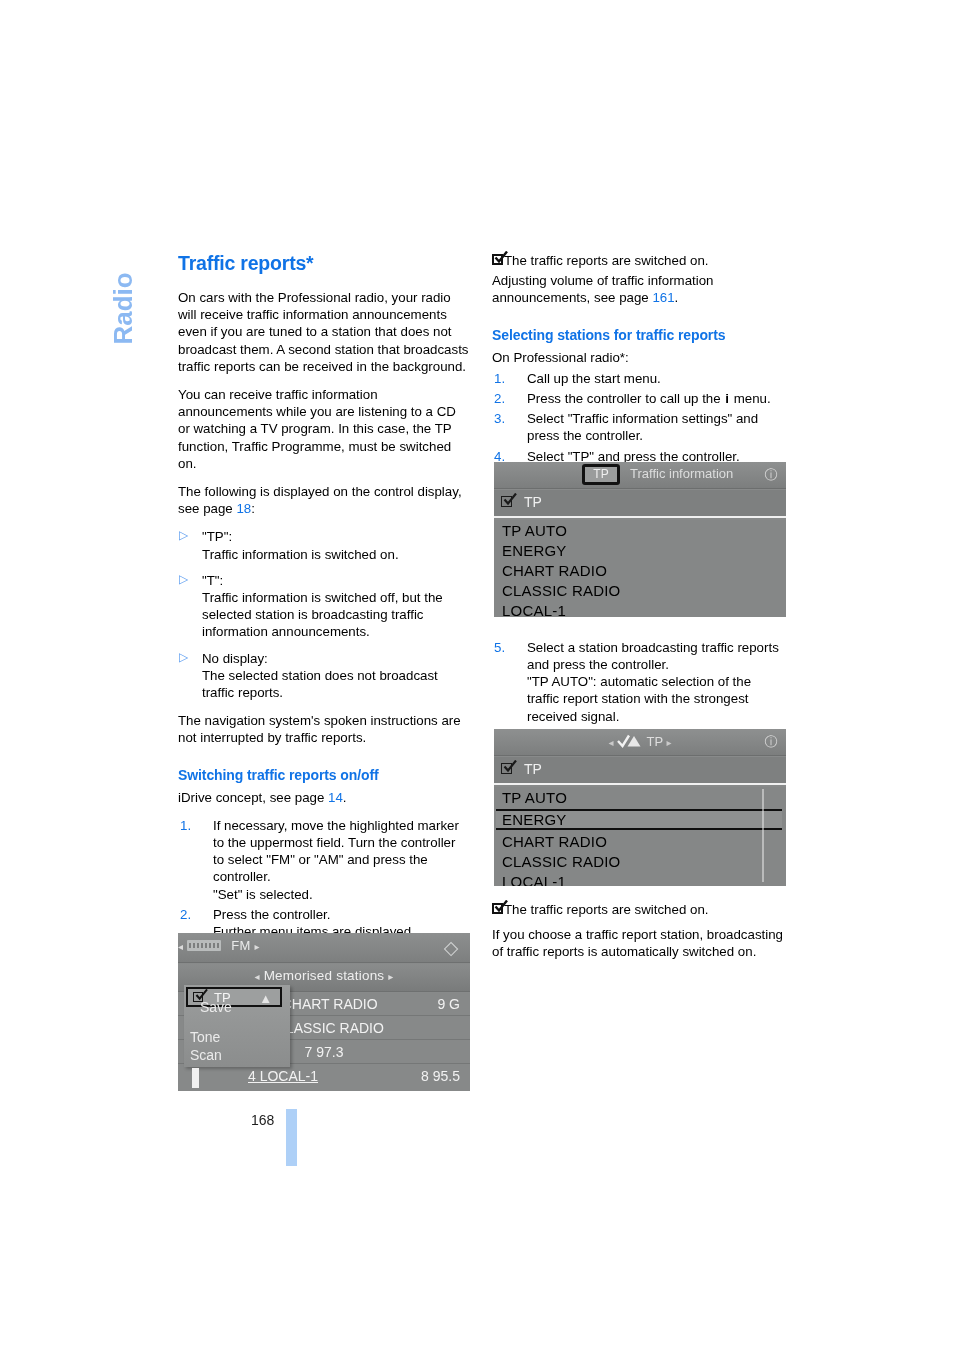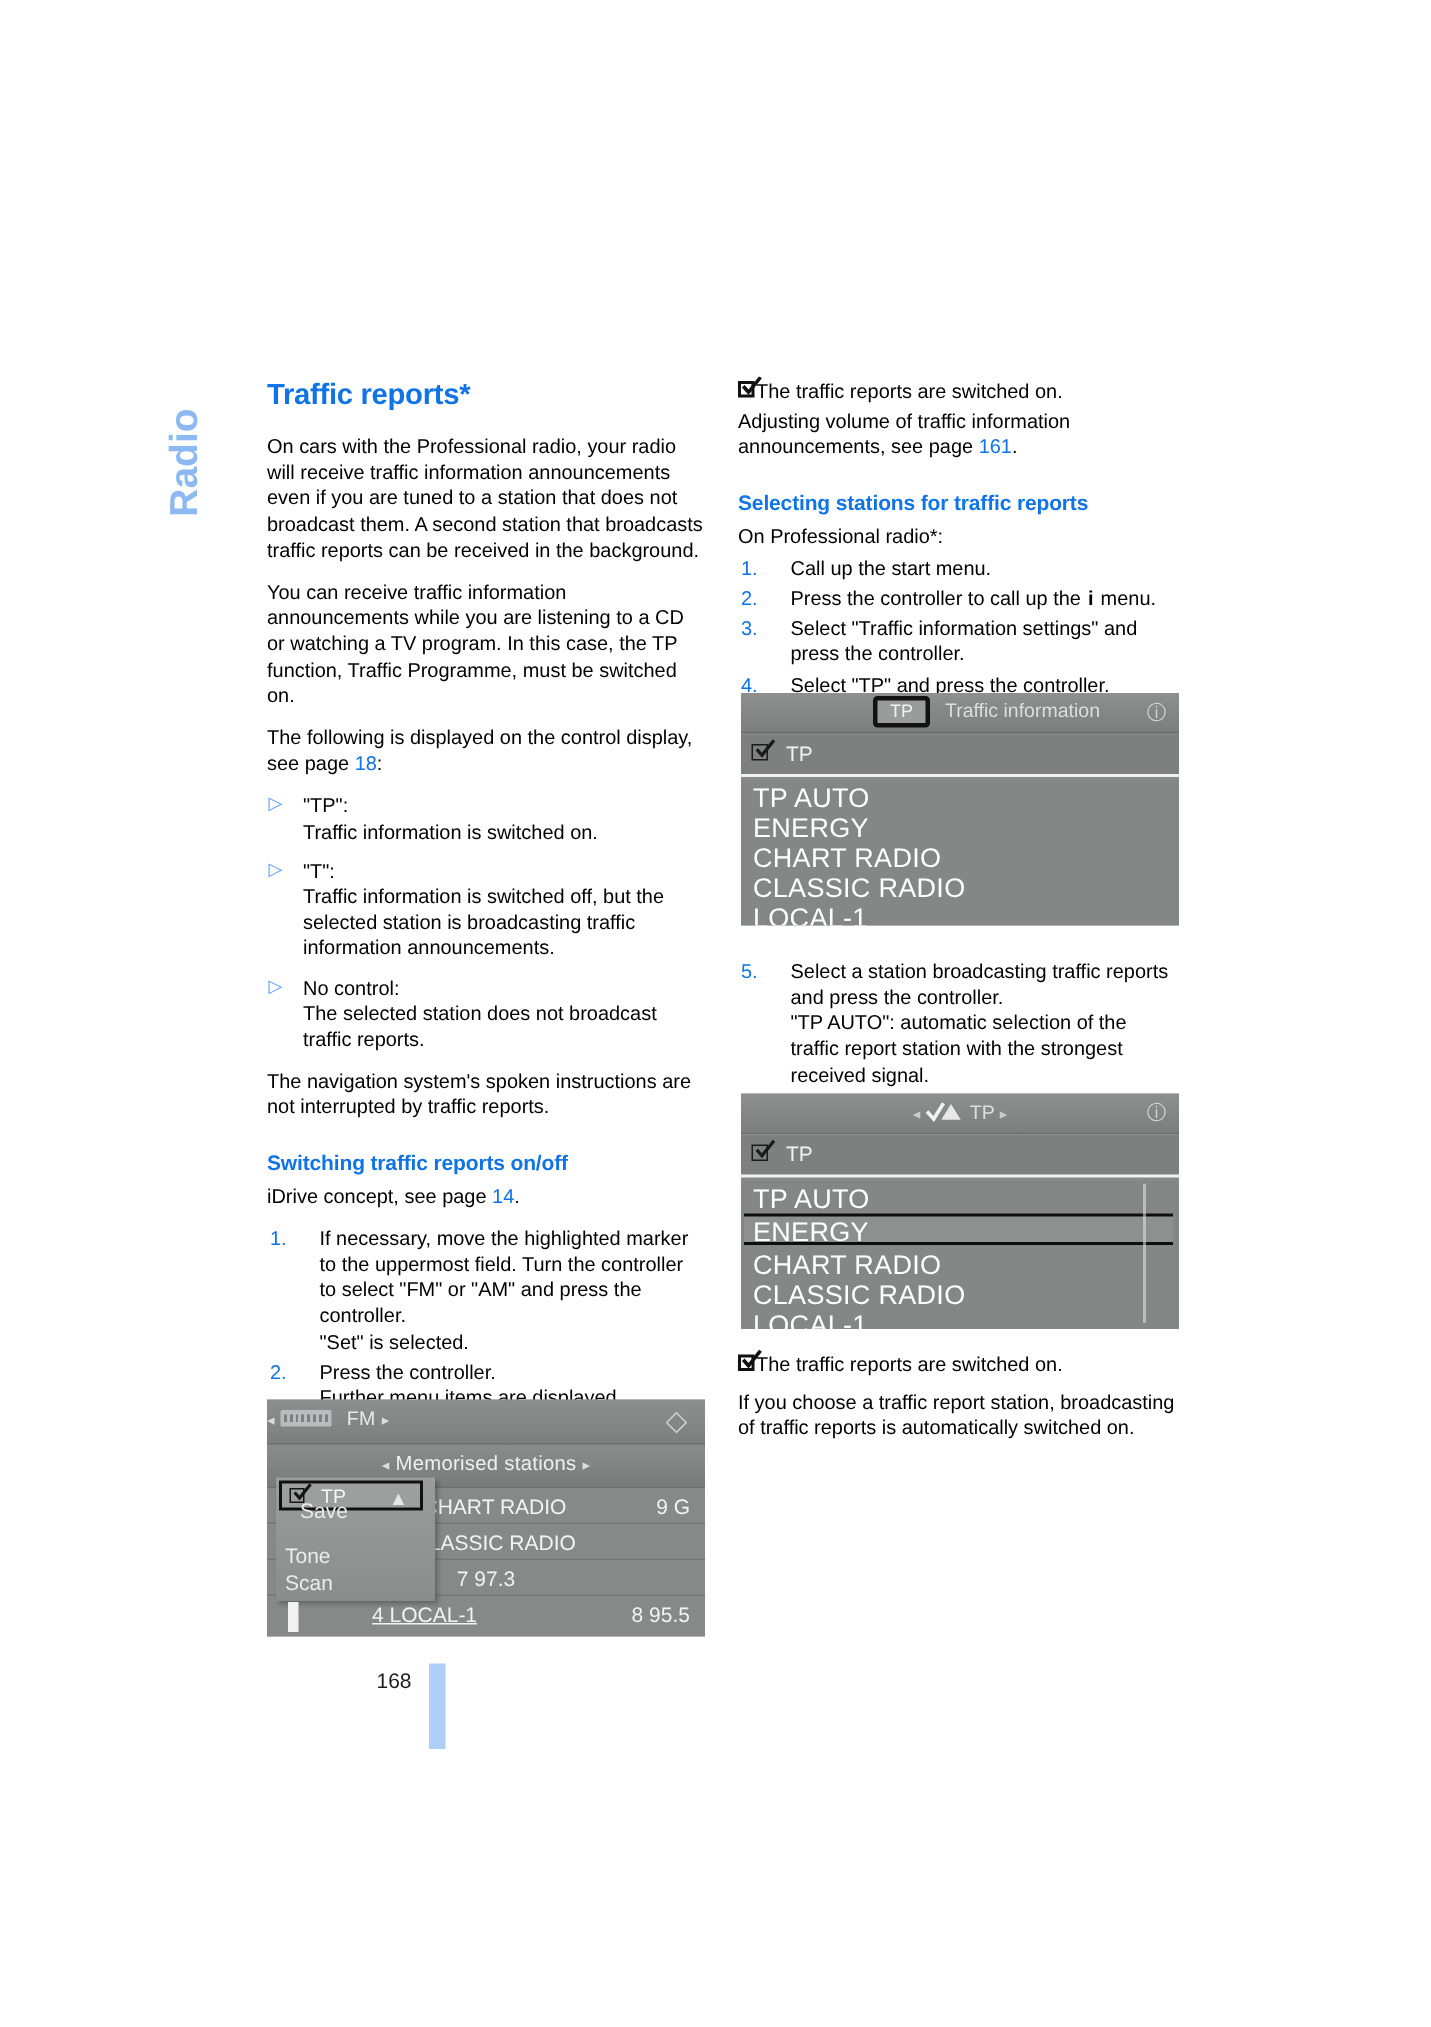"TP AUTO" .tpshot .list .li { color: #ffffff -> #000000; font-size: 18px -> 15px }
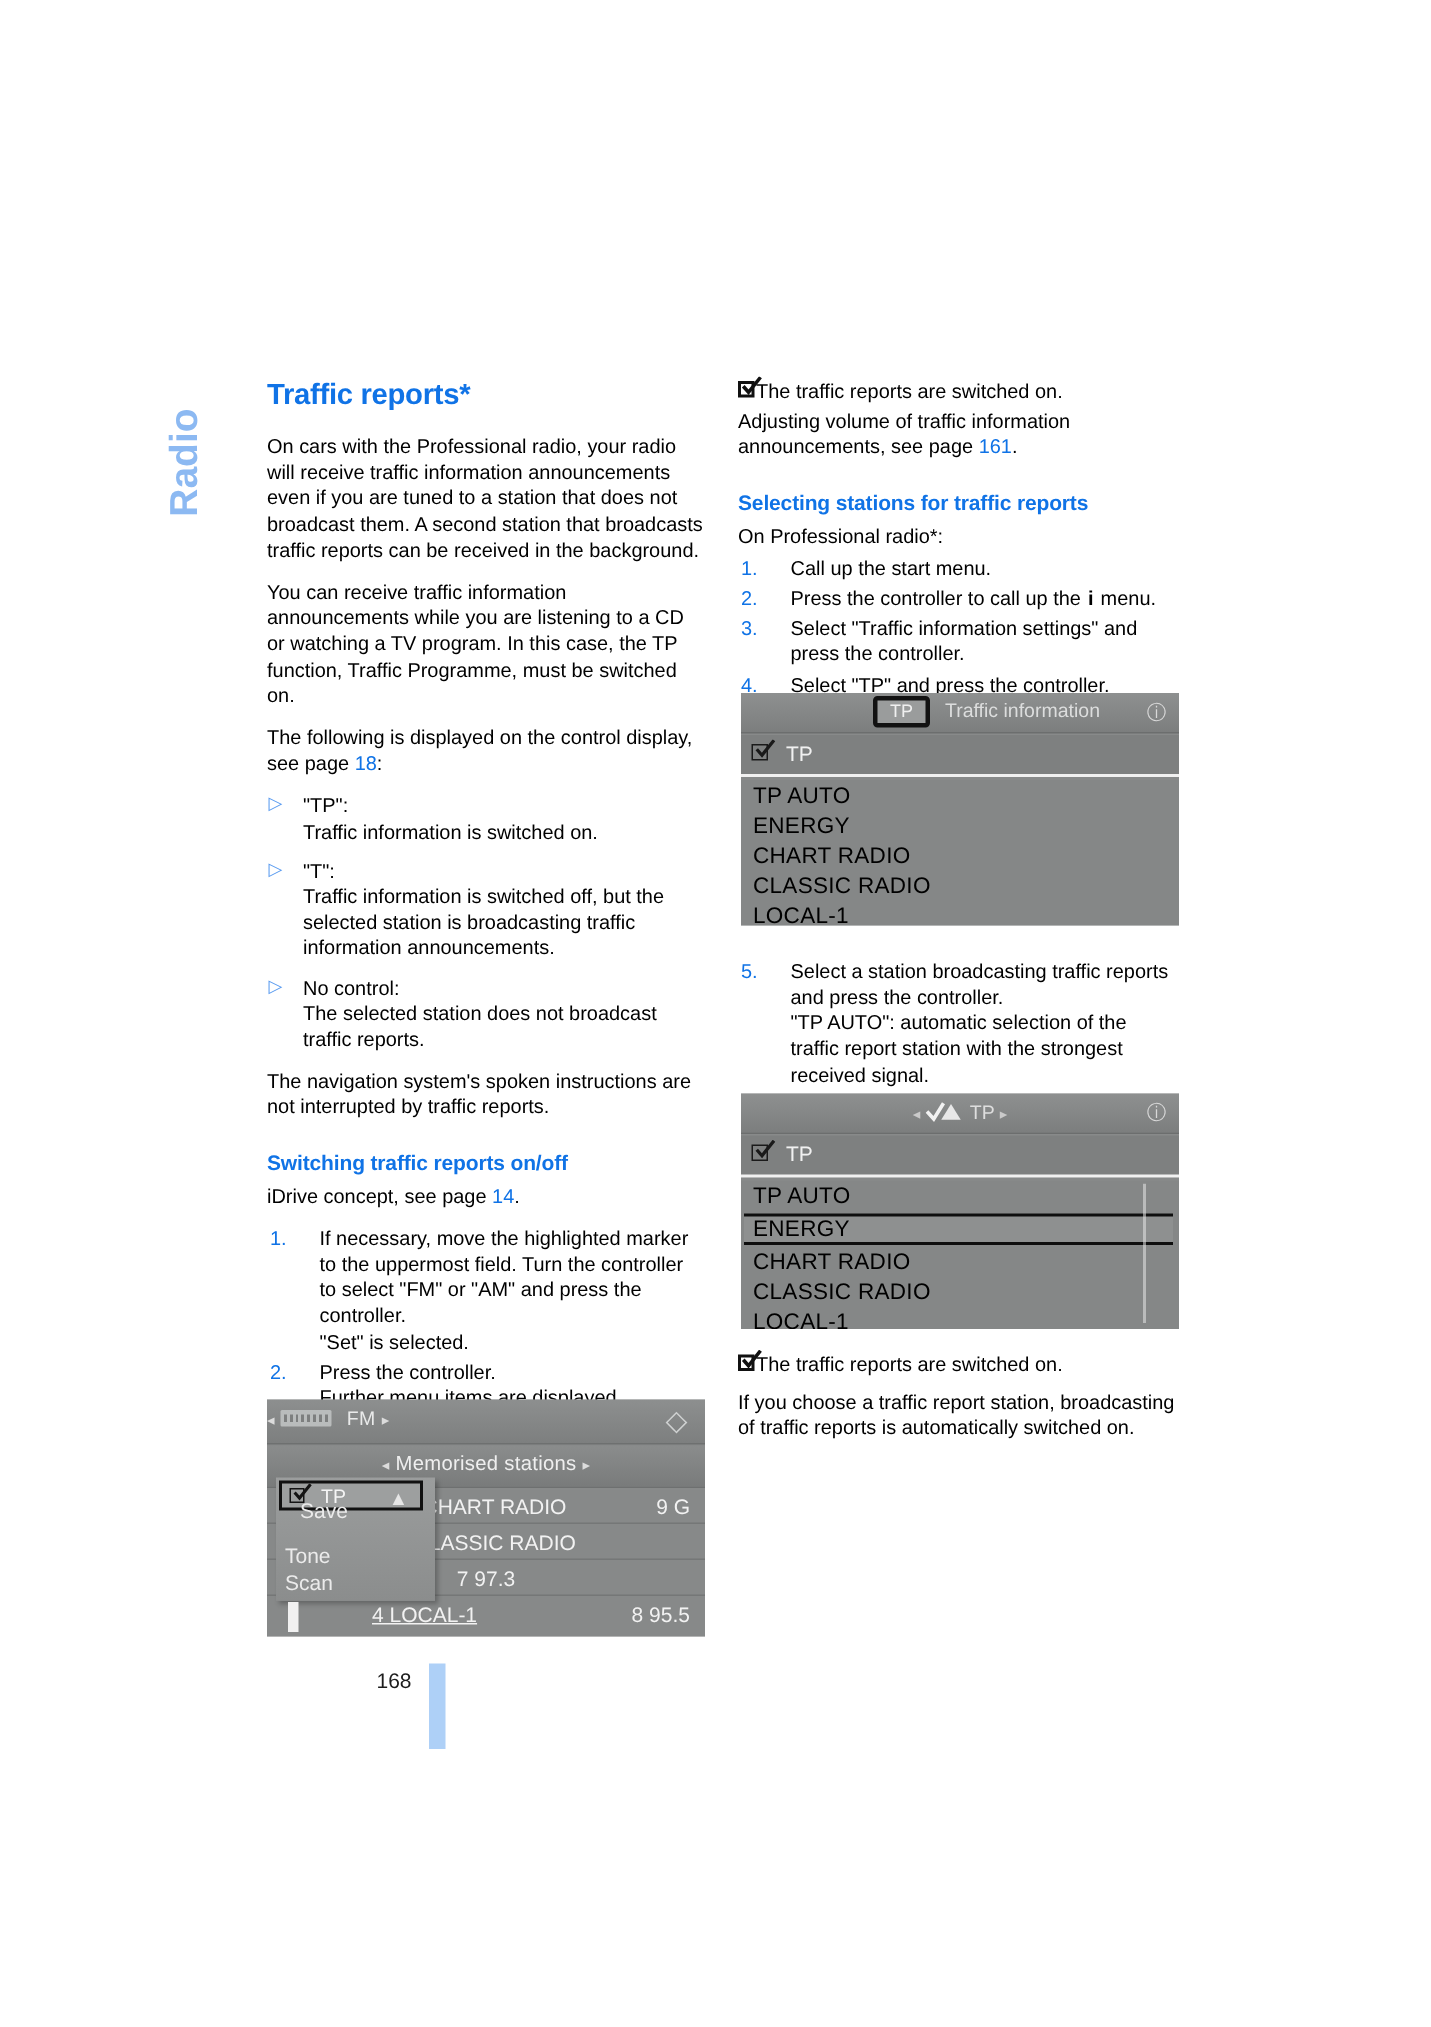"No control:" span { text: control -> display }
